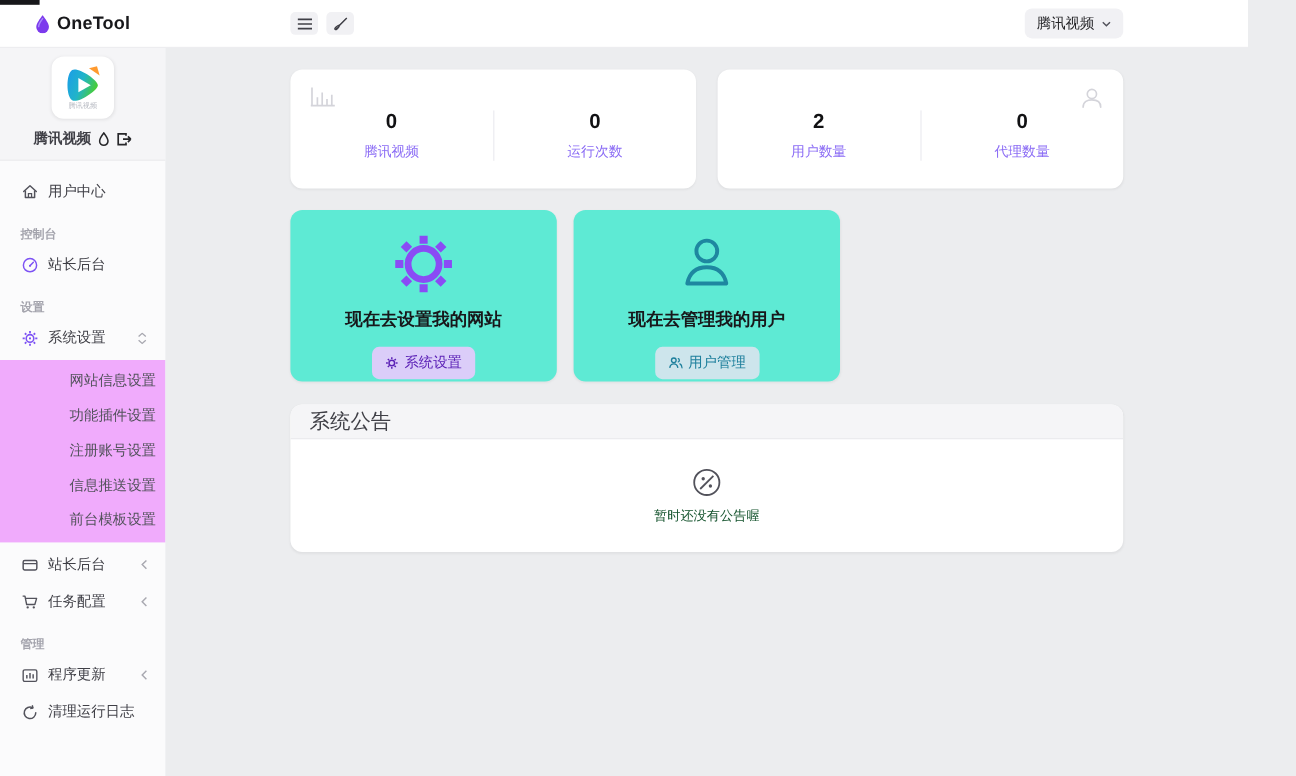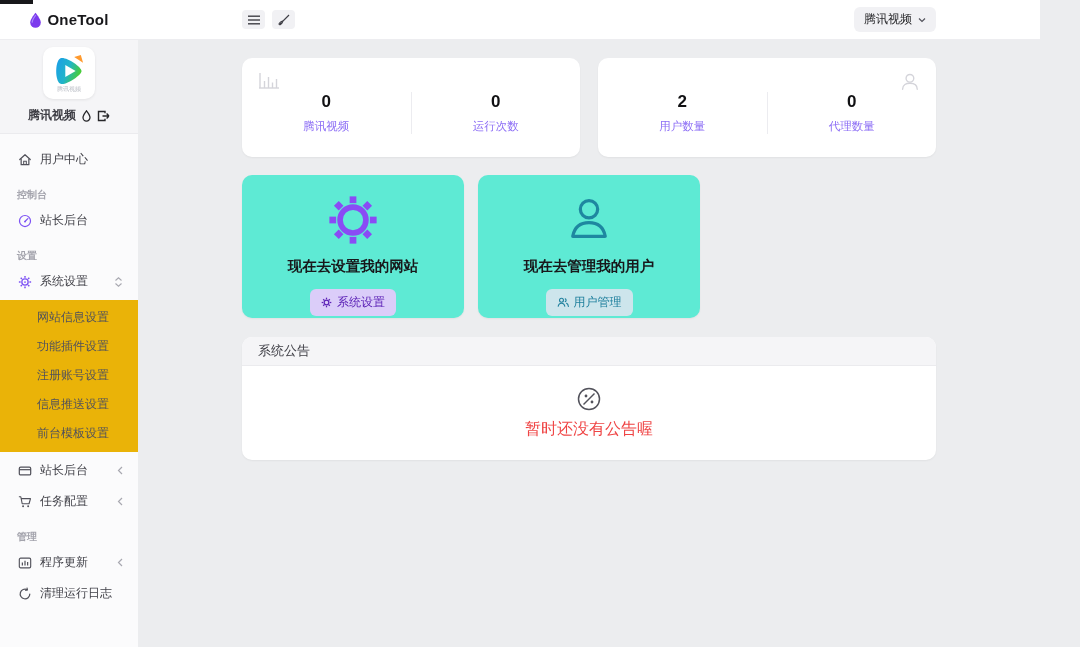"网站信息设置" .submenu { background: #eab308 -> #f0abfc; text-align: none -> right }
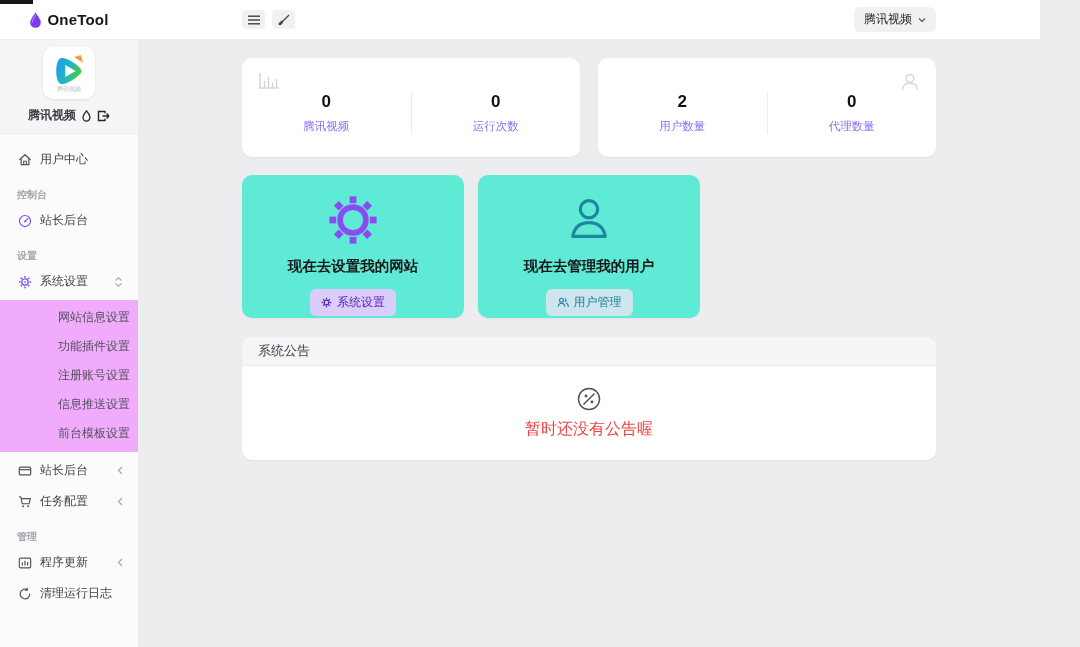"系统公告" .announce-head { font-size: 13px -> 17px }
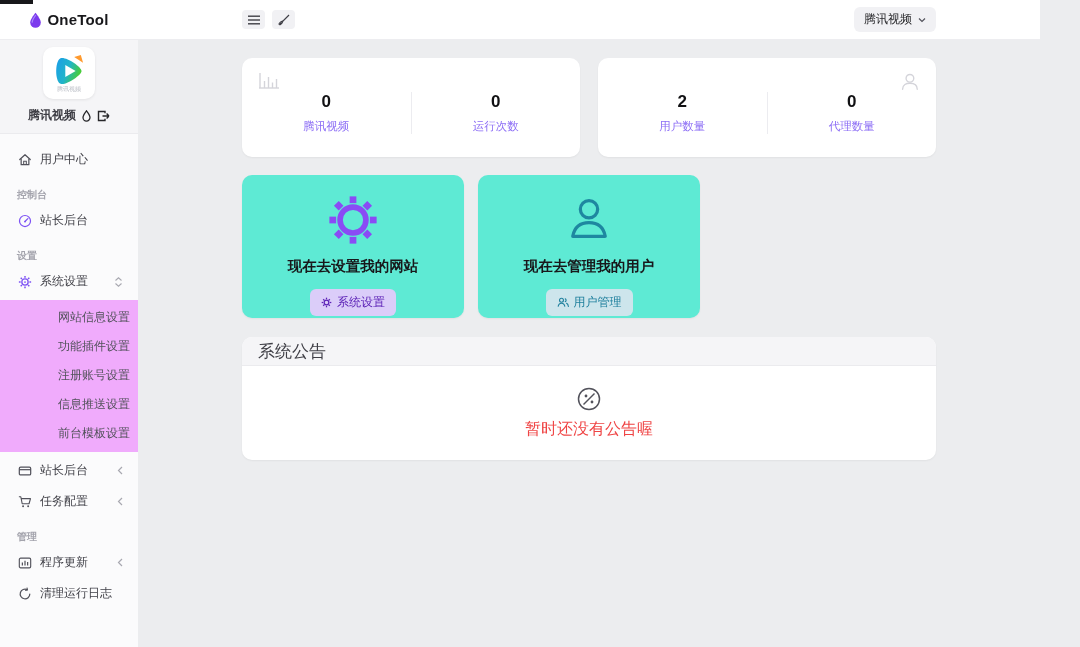"暂时还没有公告喔" .empty-text { color: #ef4444 -> #14532d; font-size: 16px -> 11px }
